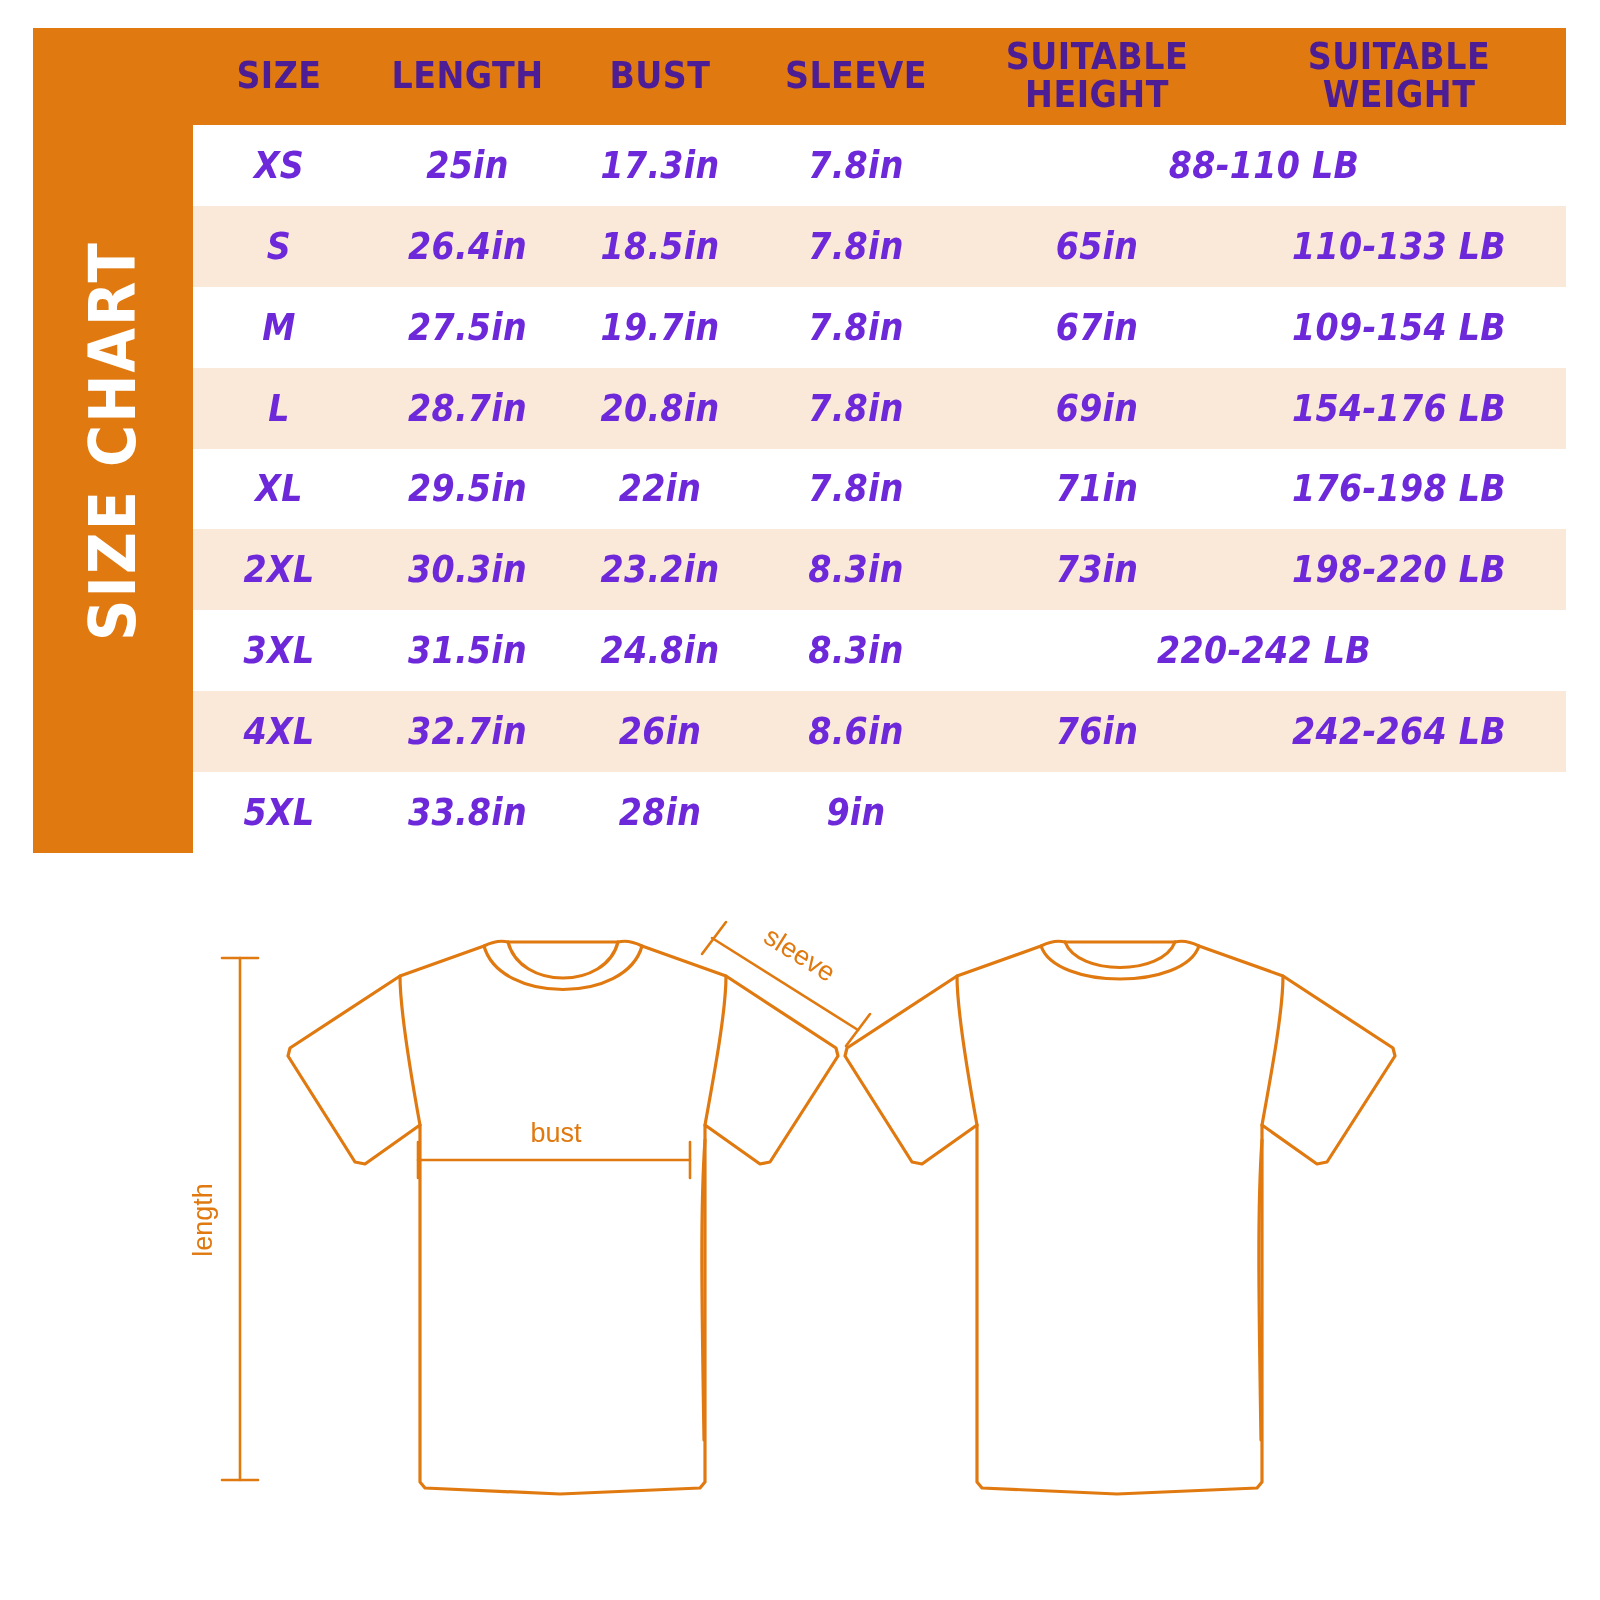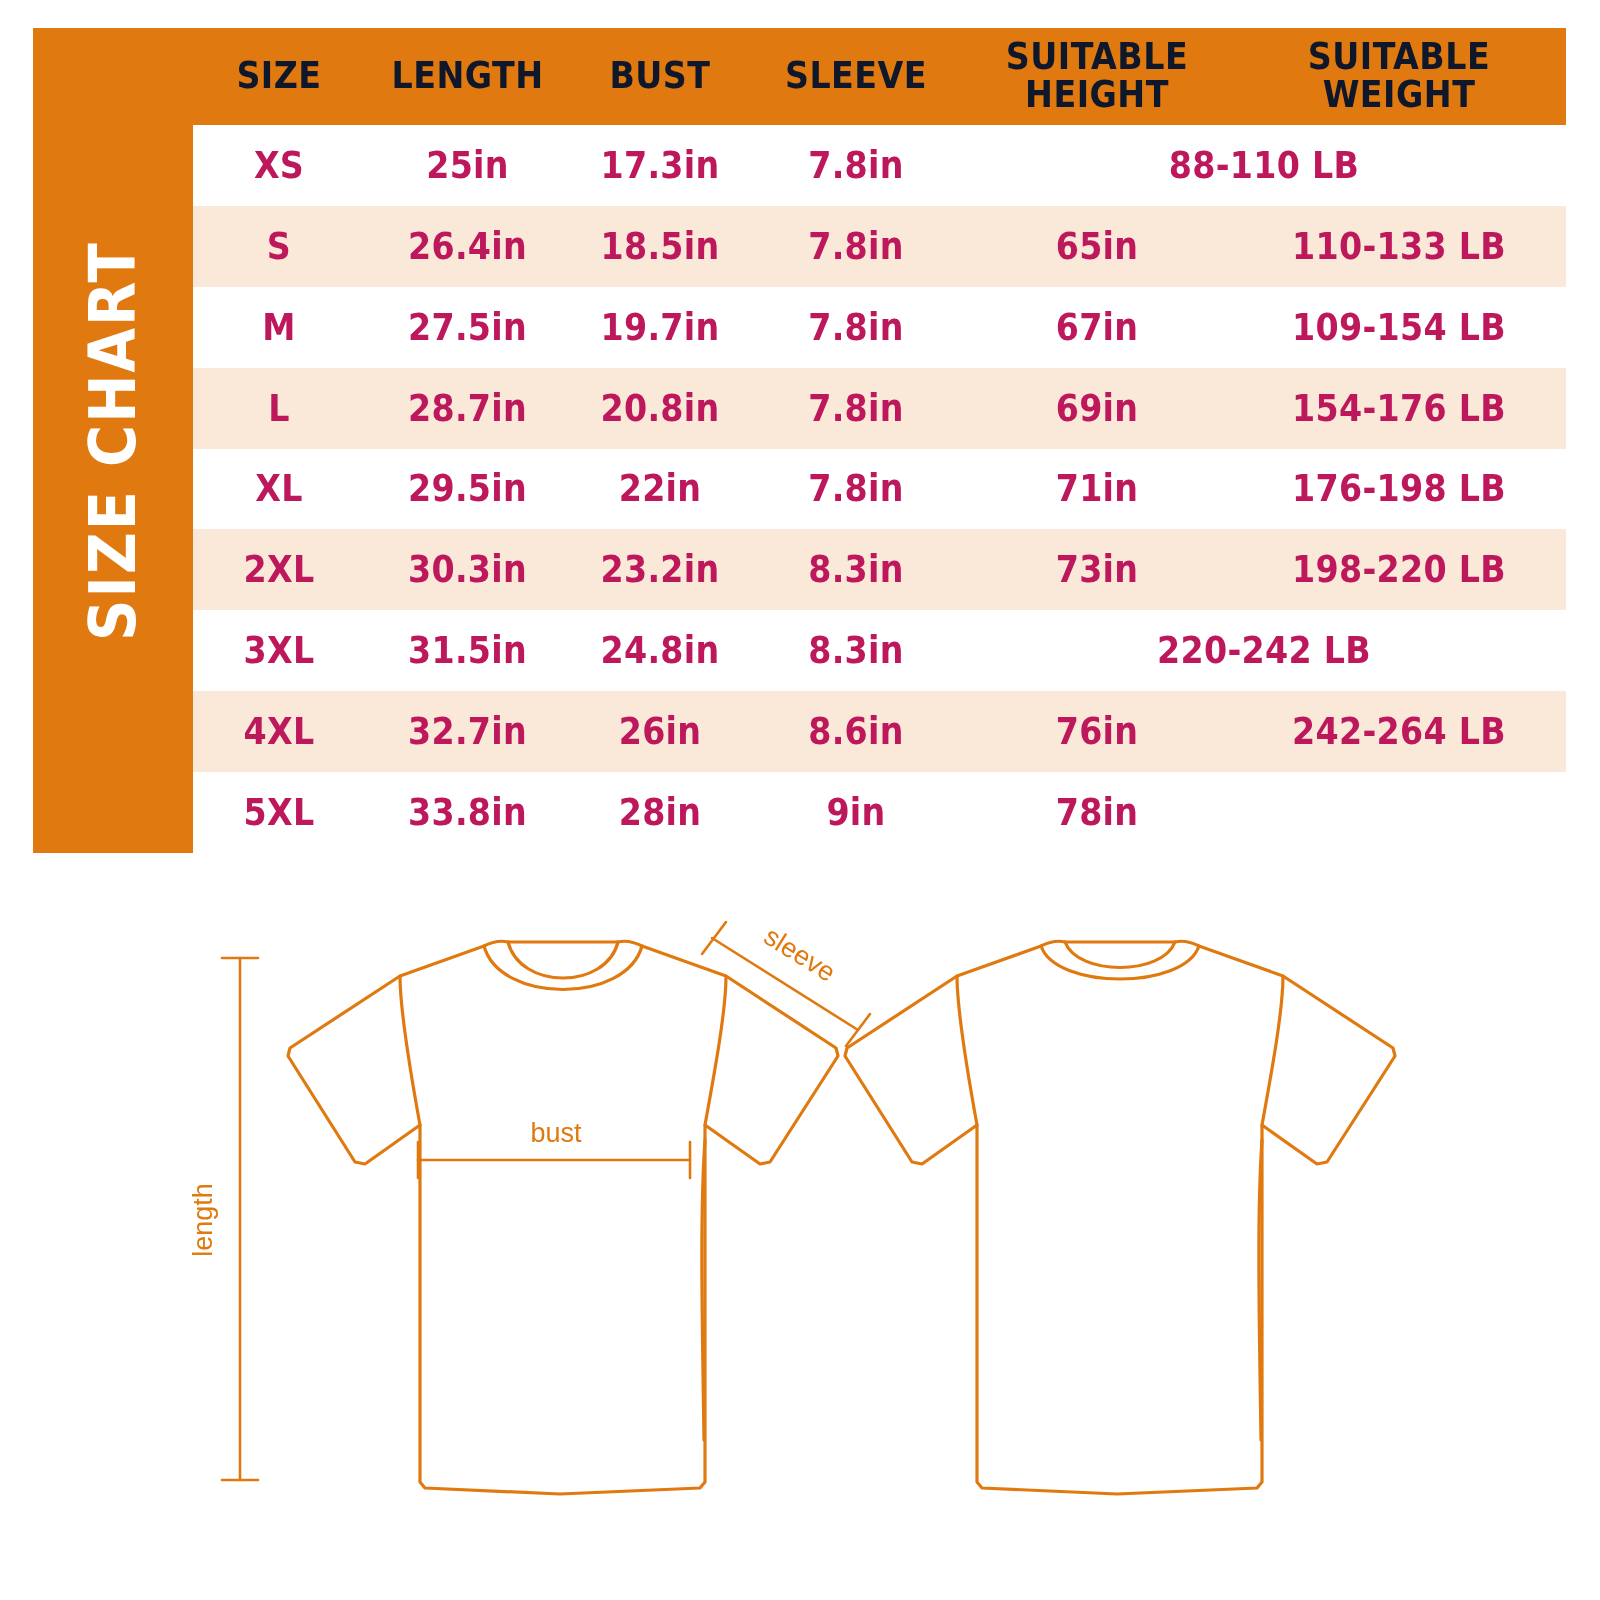"SIZE" .row.header .cell { color: #0f172a -> #4c1d95 }
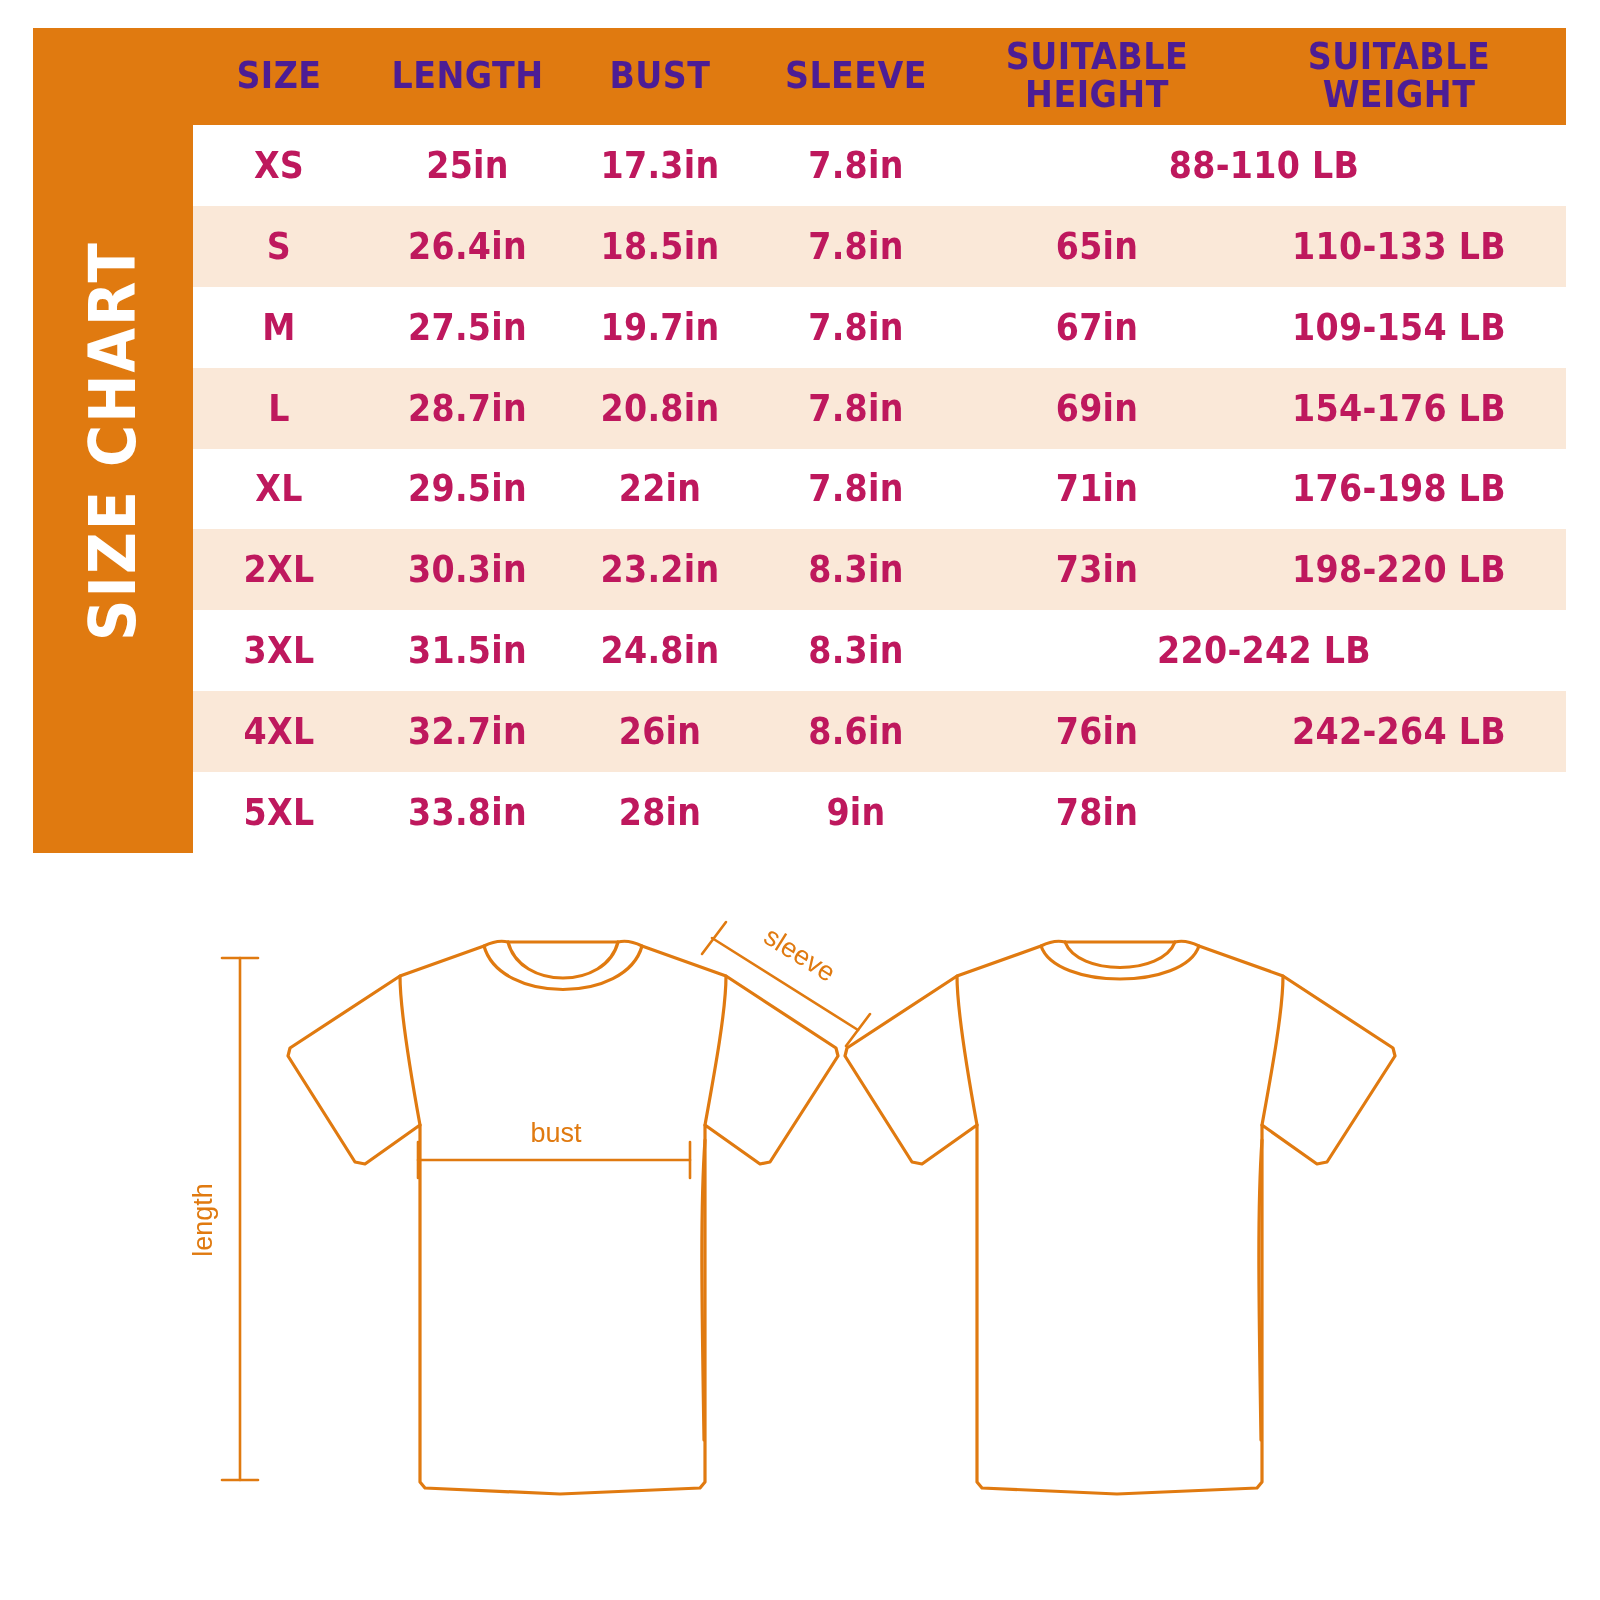"XS" .row.body .cell { color: #be185d -> #6d28d9; font-style: none -> italic }
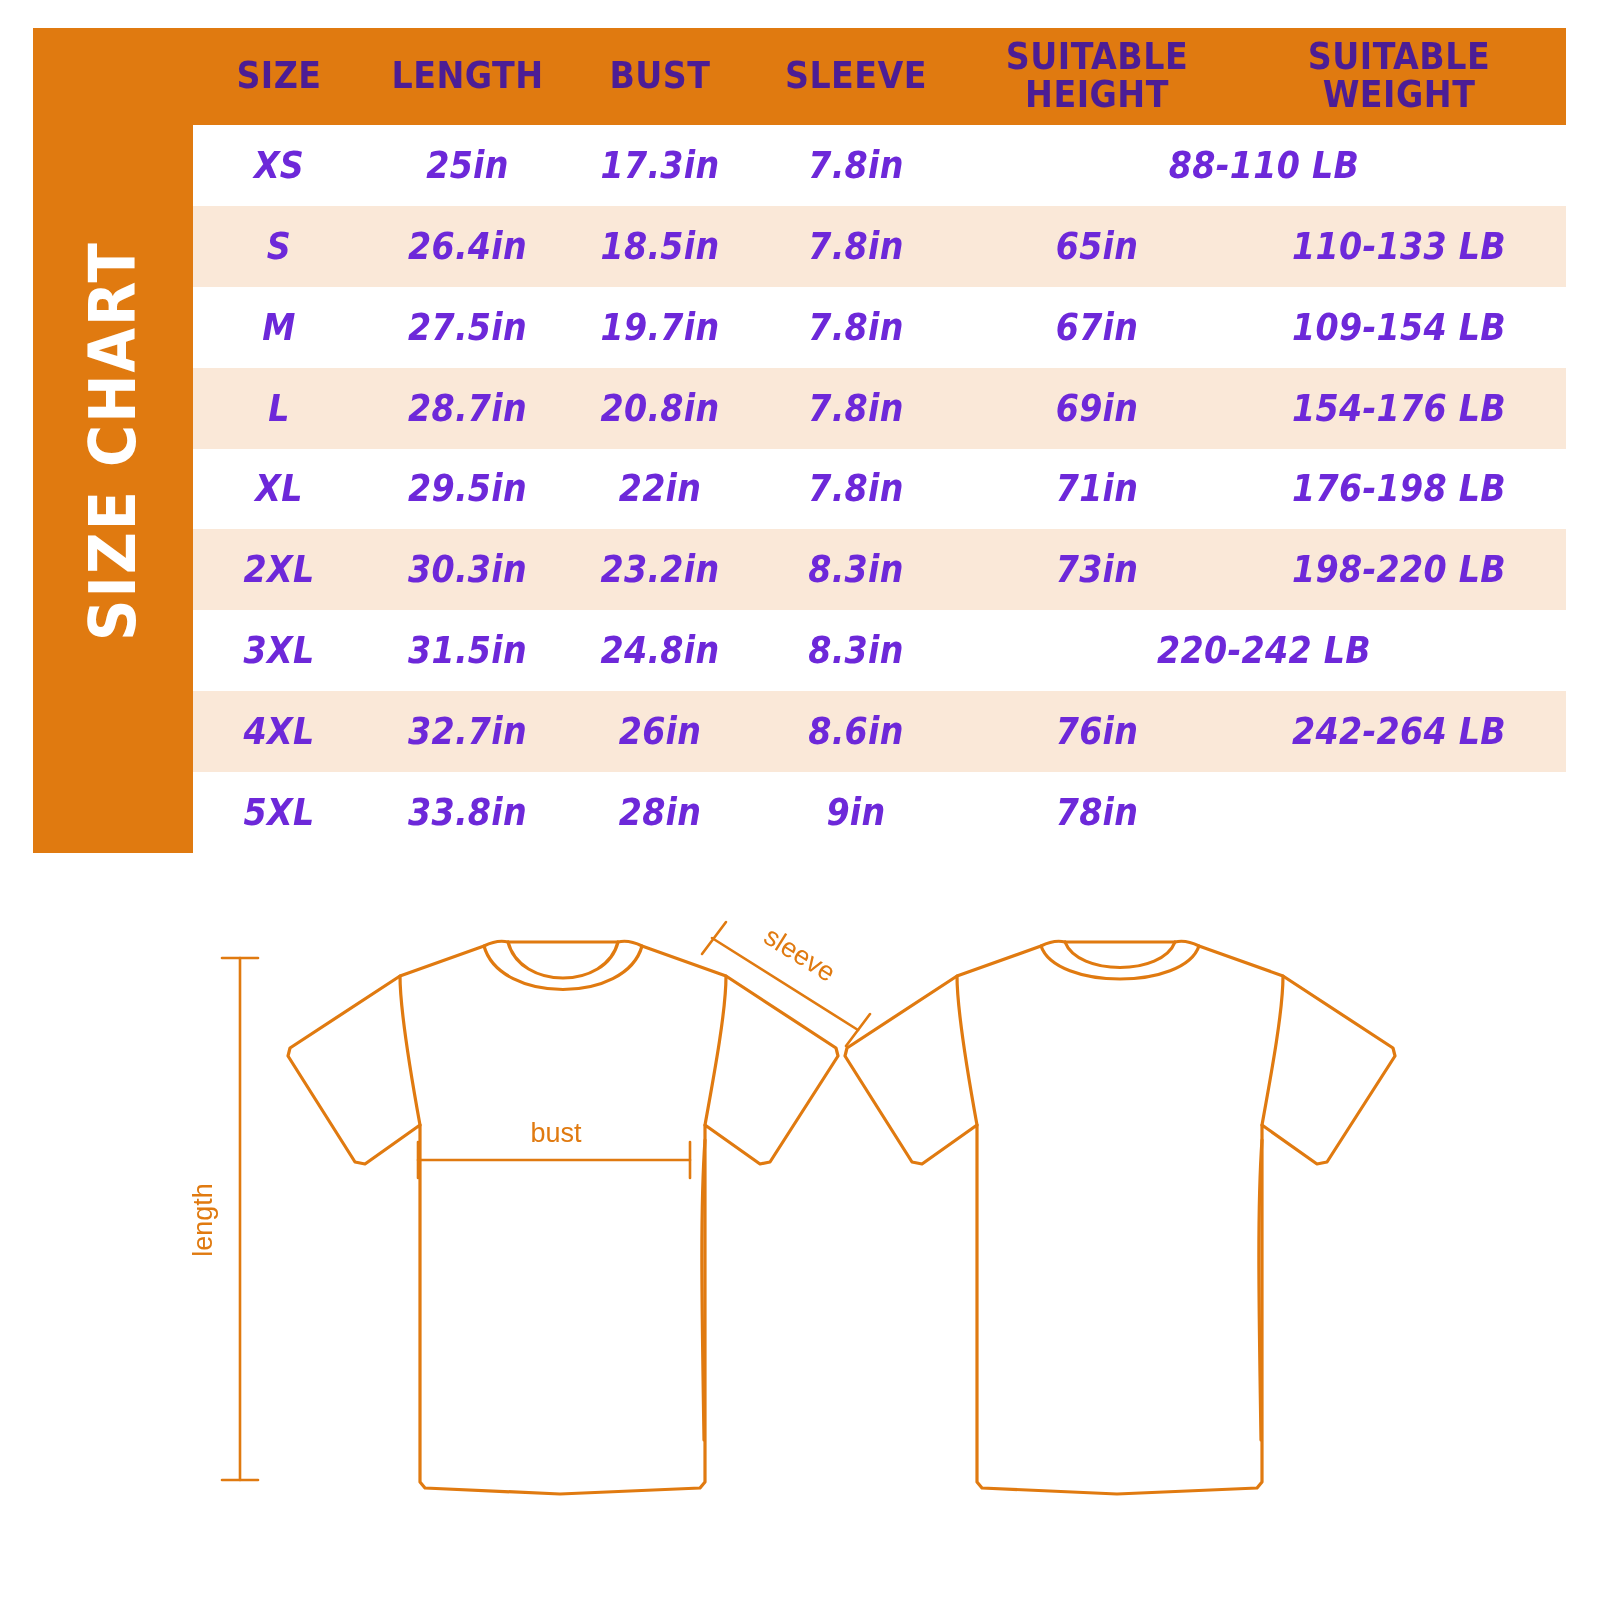"78in" div.cell { html: <div>78in</div> -> none }
